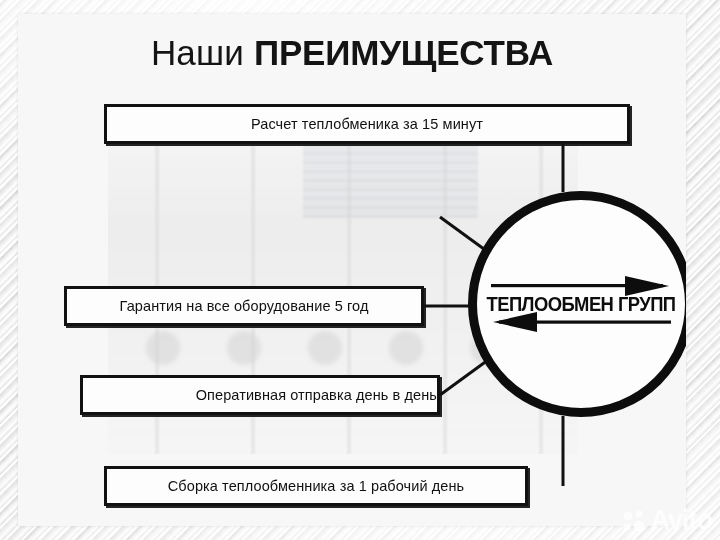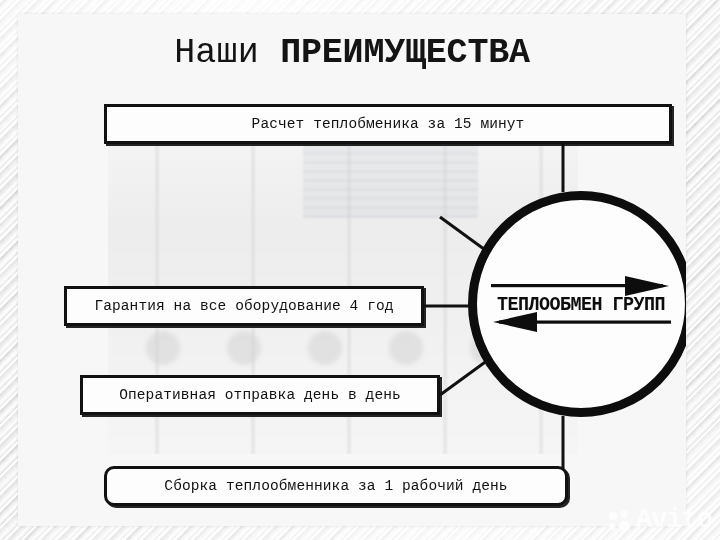"Наши ПРЕИМУЩЕСТВА" #stage { font-family: Liberation Mono, monospace -> none }
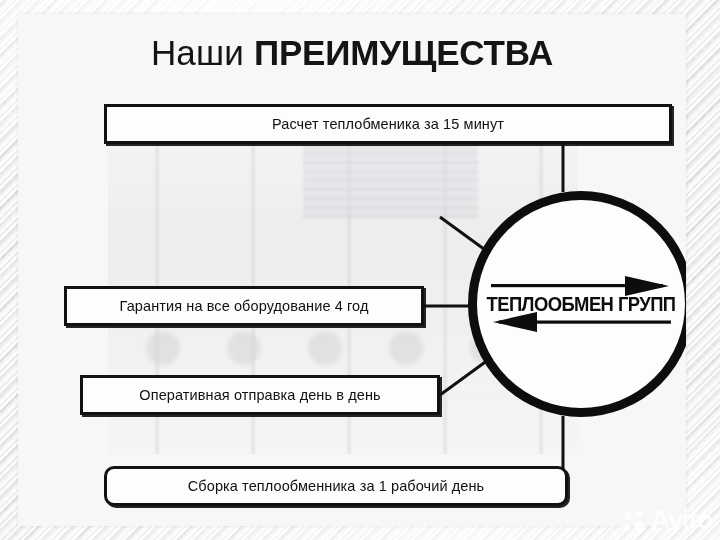"Расчет теплобменика за 15 минут" #box-0 { width: 568px -> 526px }
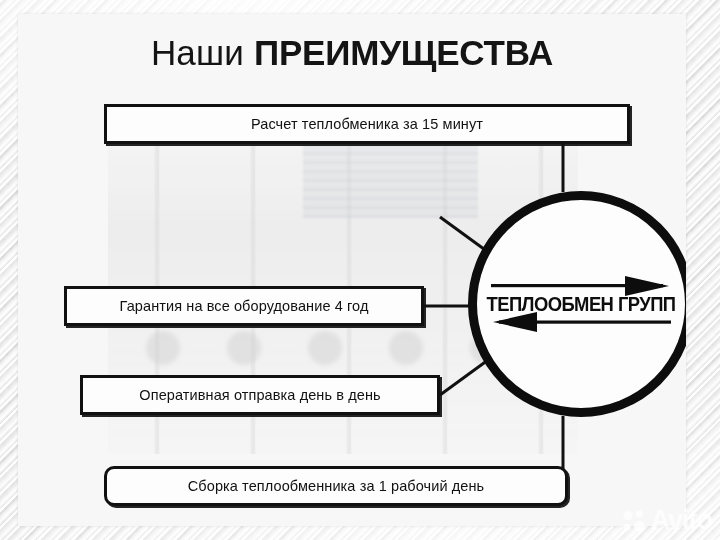"Гарантия на все оборудование 4" span { text: 4 -> 5 }
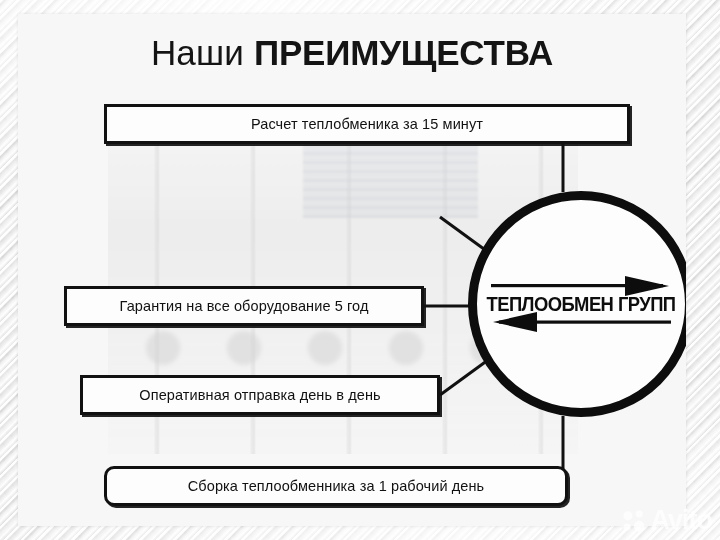"Оперативная отправка день в день" #box-3 { justify-content: none -> flex-end }
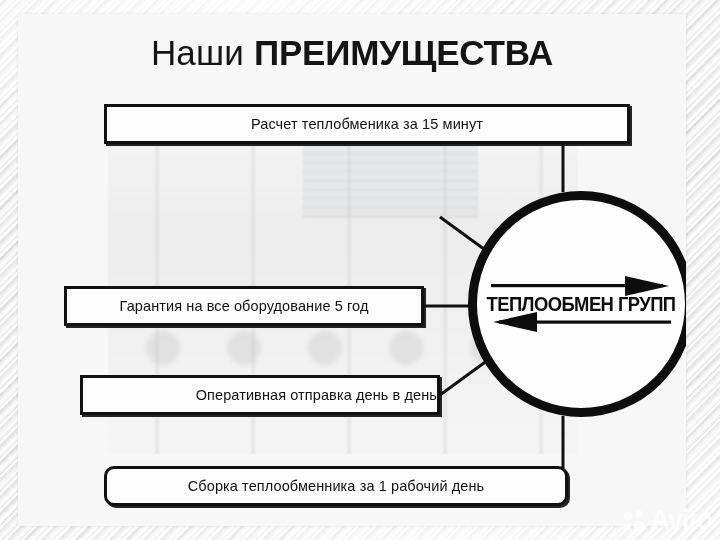"Сборка теплообменника за 1 рабочий" #box-4 { border-radius: 10px -> none; width: 464px -> 424px }
